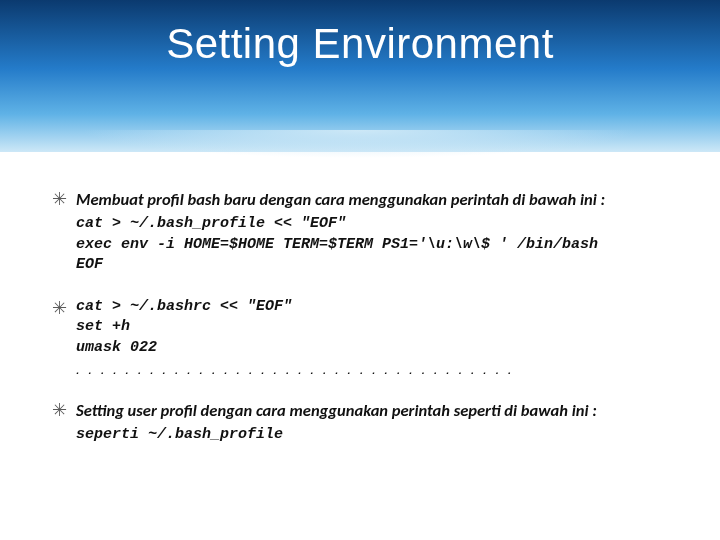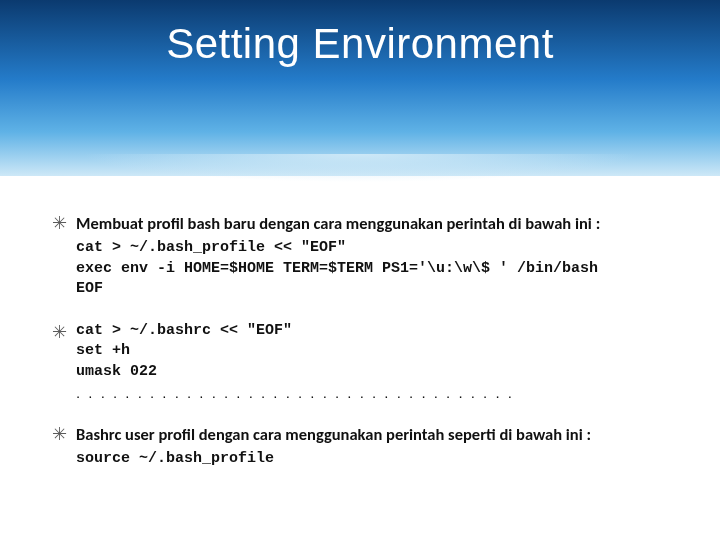"Setting Environment" .header { height: 176px -> 152px }
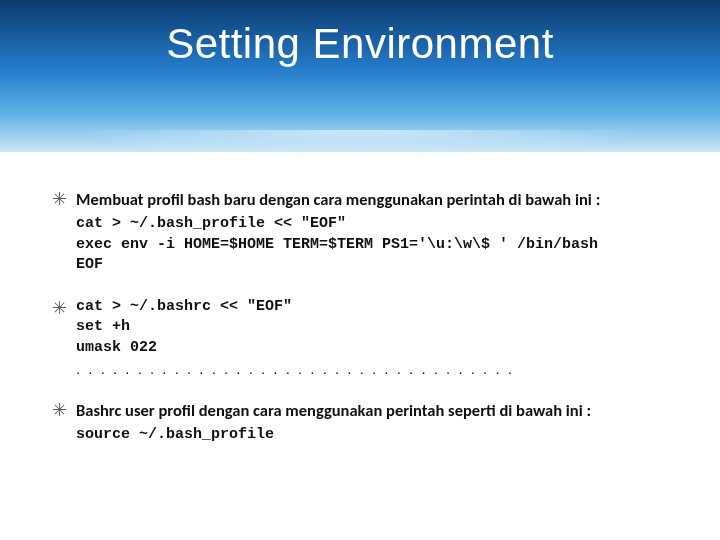"Membuat profil bash baru dengan" .bullet-body { font-style: none -> italic }
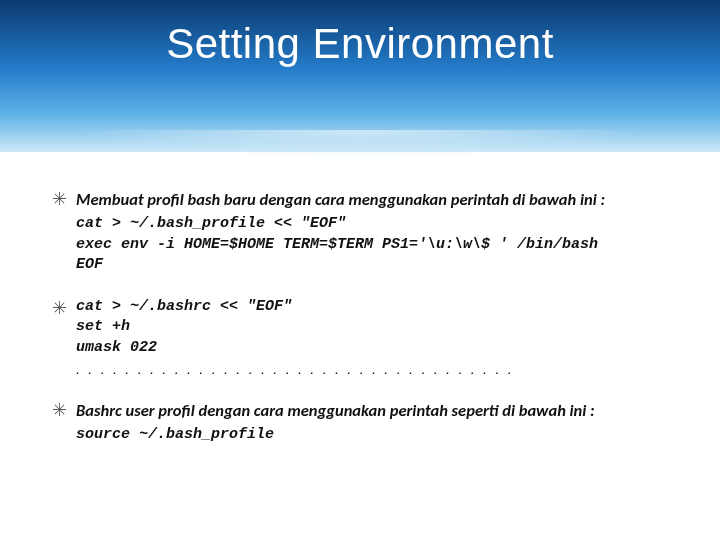"Bashrc user profil dengan cara" div.lead { text: Bashrc -> Setting }
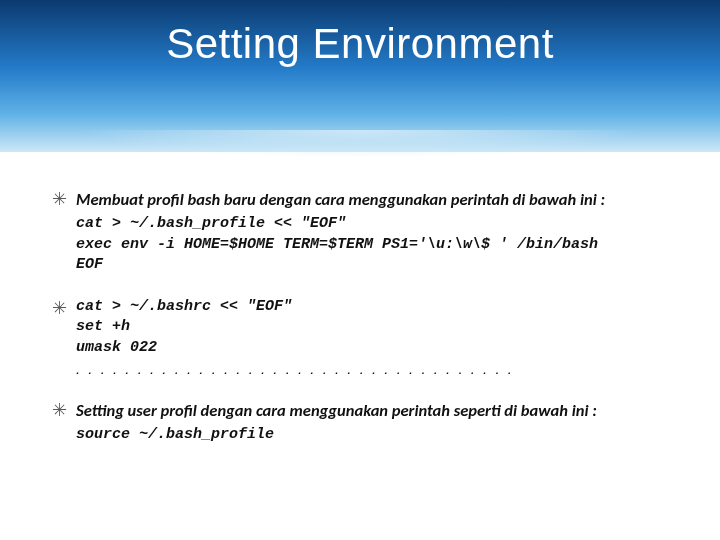"source ~/.bash_profile" div.code { text: source -> seperti }
